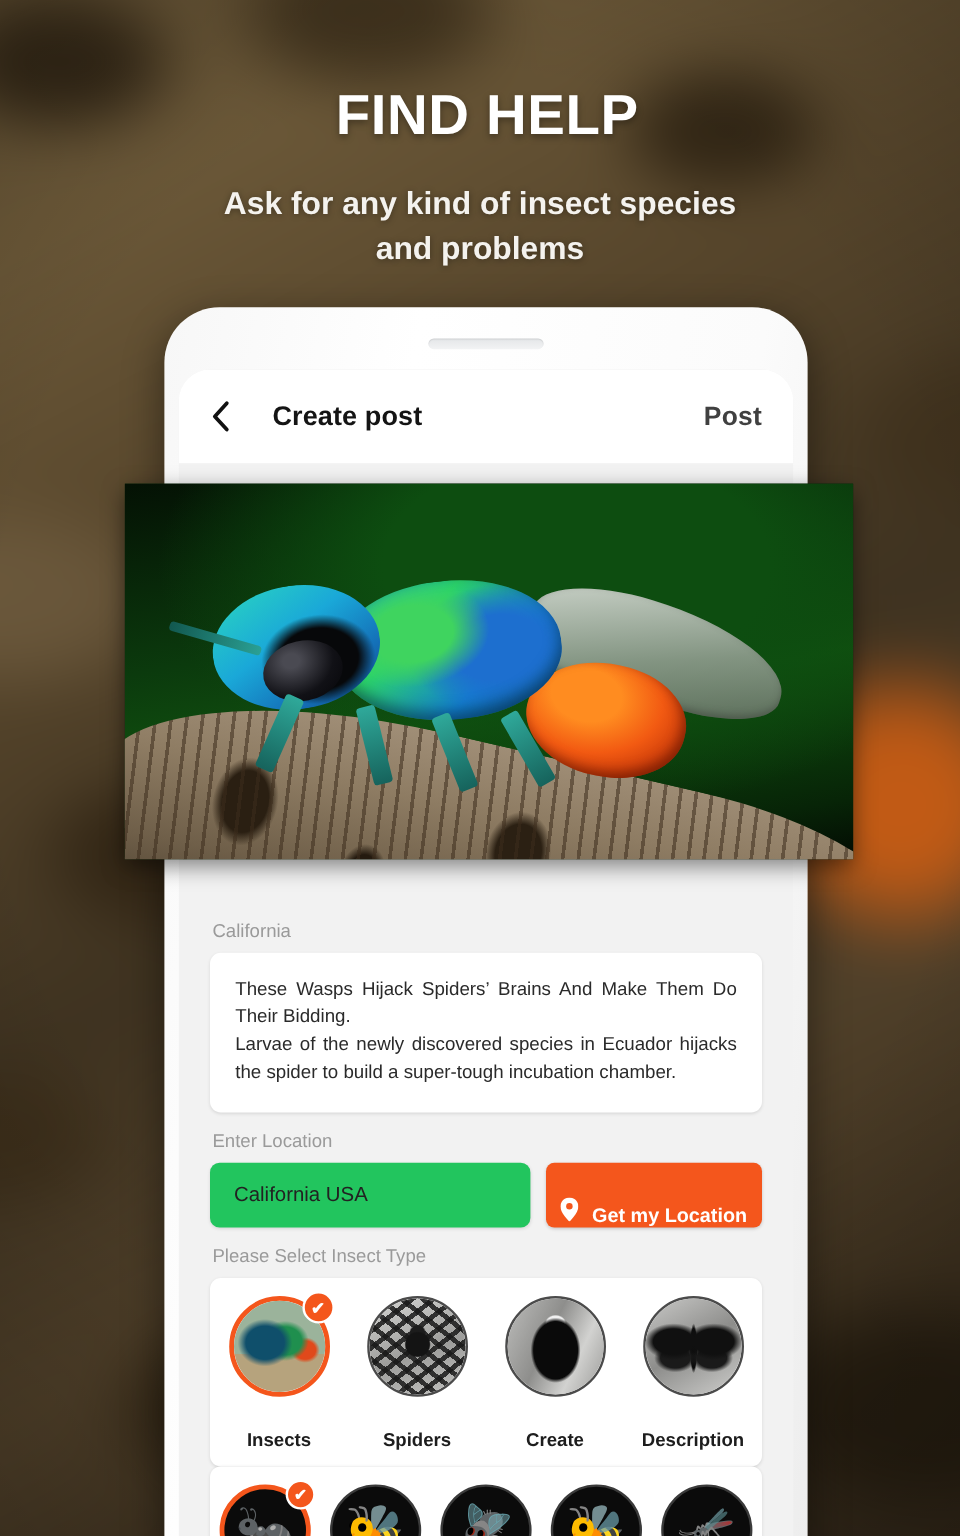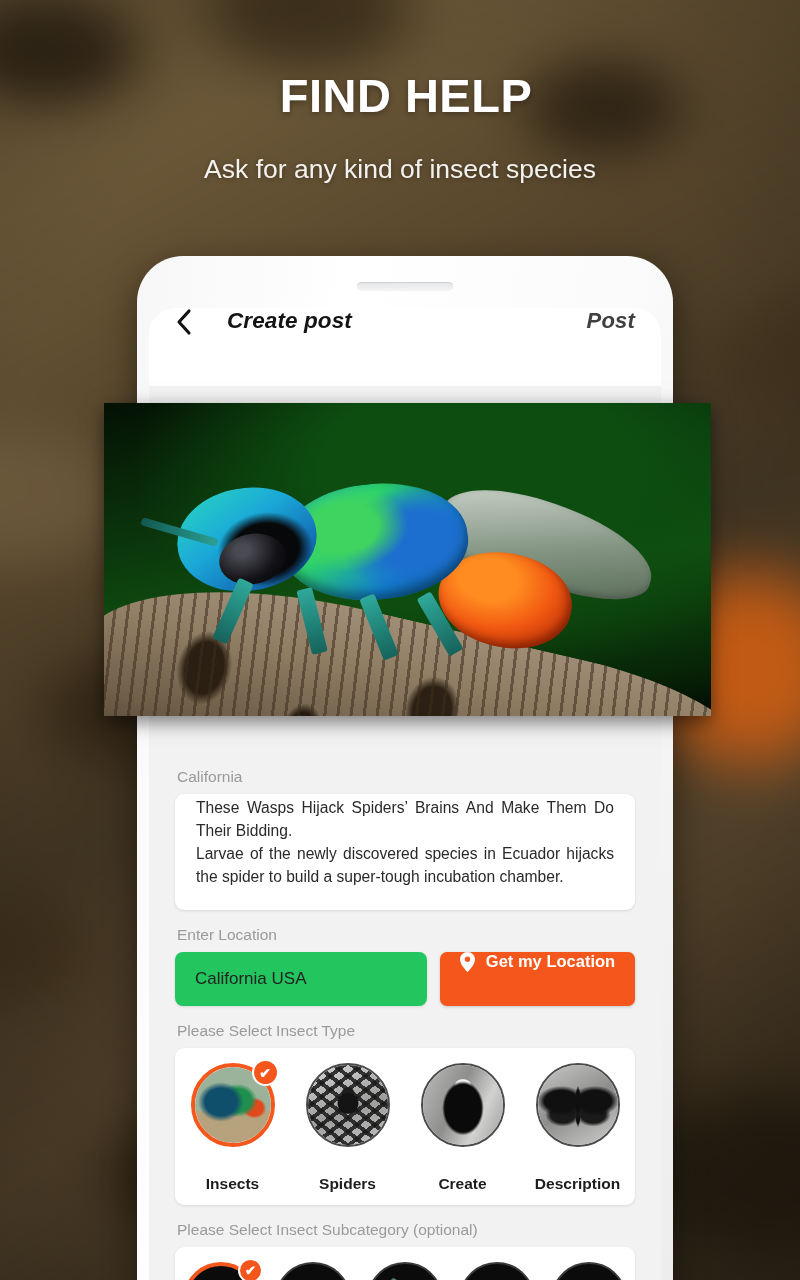"Ask for any kind of" #headline .sub { font-weight: 400 -> 700 }
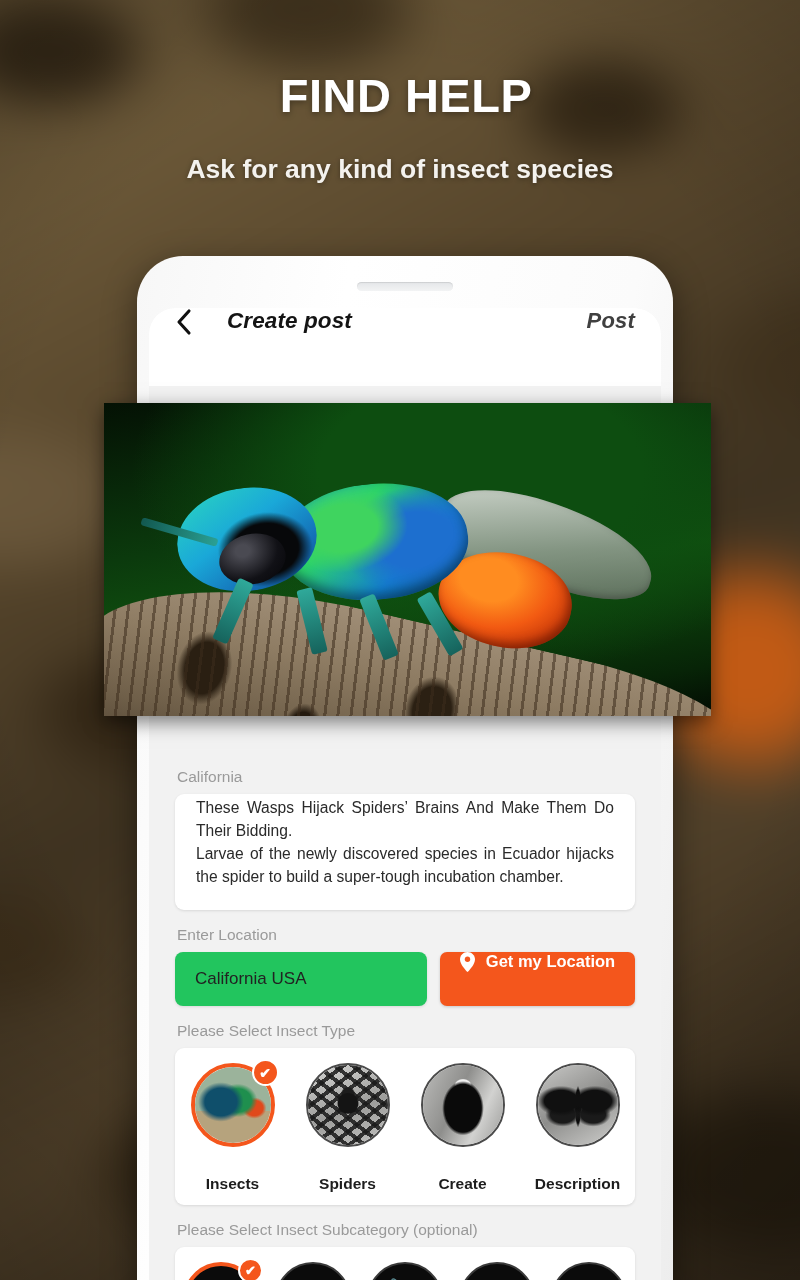"and problems" div { html: none -> <div>and problems</div> }
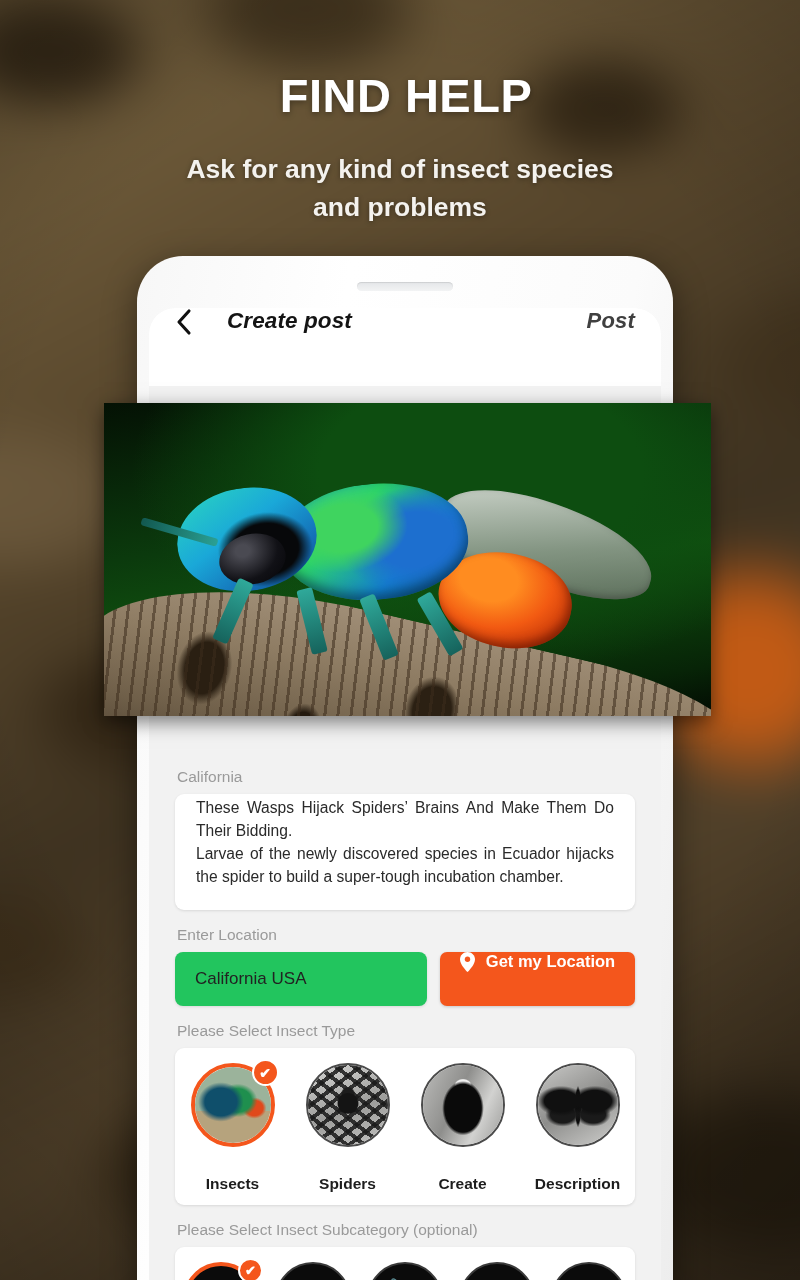"Create post" #appbar { align-items: flex-start -> center; font-style: italic -> none }
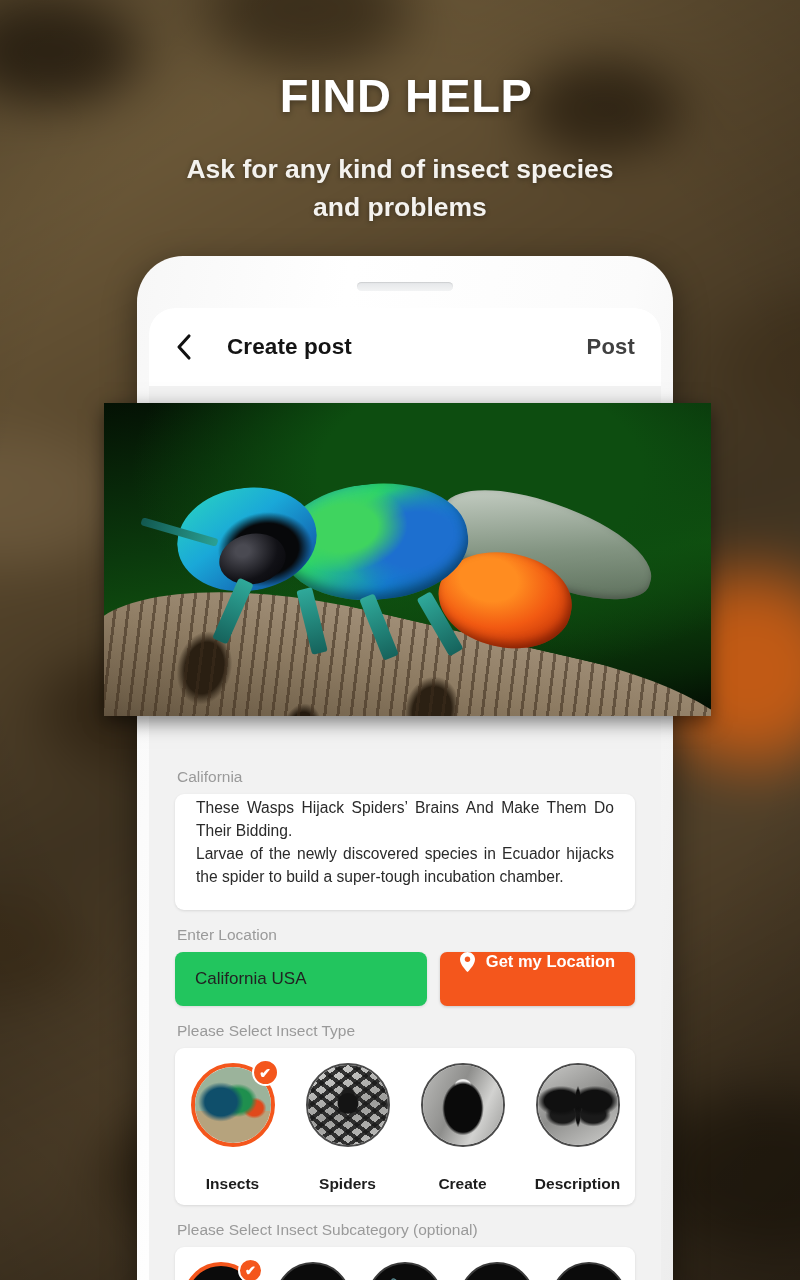"These Wasps Hijack Spiders’ Brains" #desc-box { padding: 2px 21px 22px 21px -> 19px 21px 22px 21px }
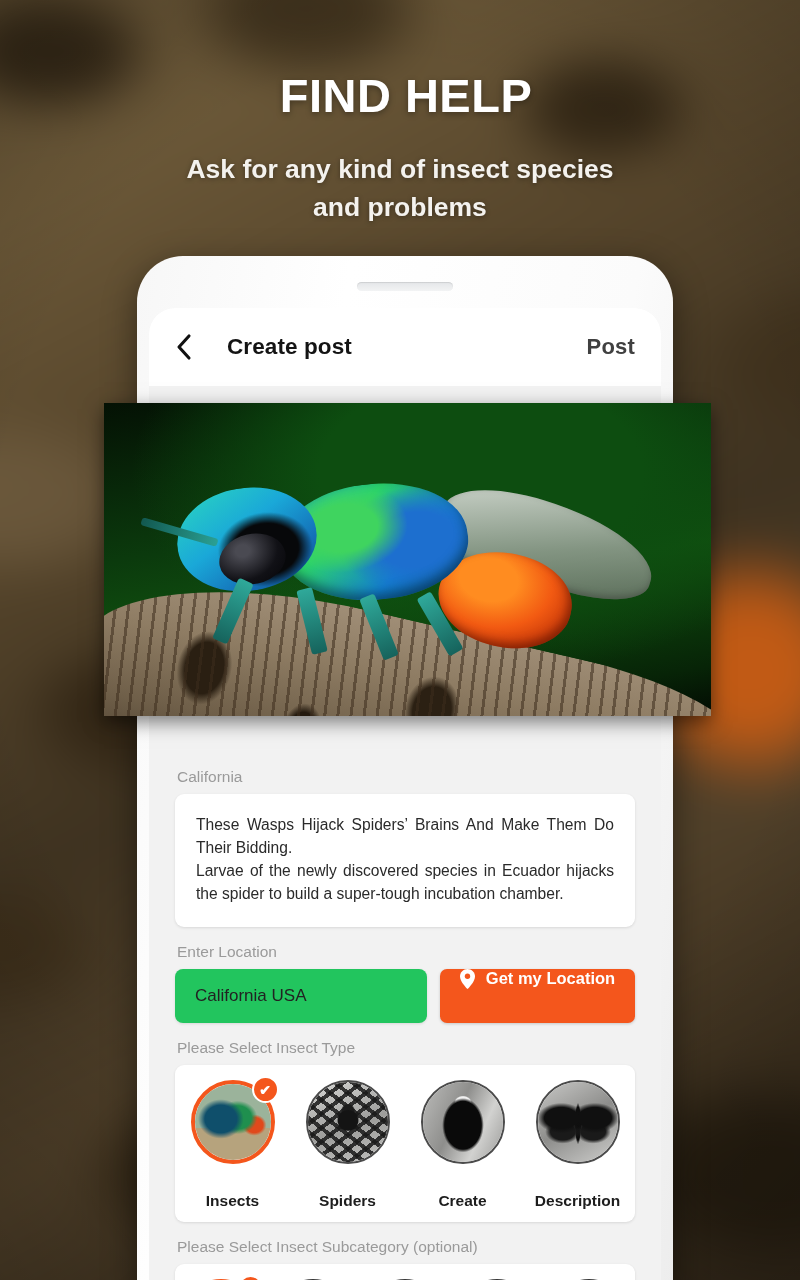"Get my Location" #geo-btn { align-items: flex-start -> flex-end; width: 195px -> 180px }
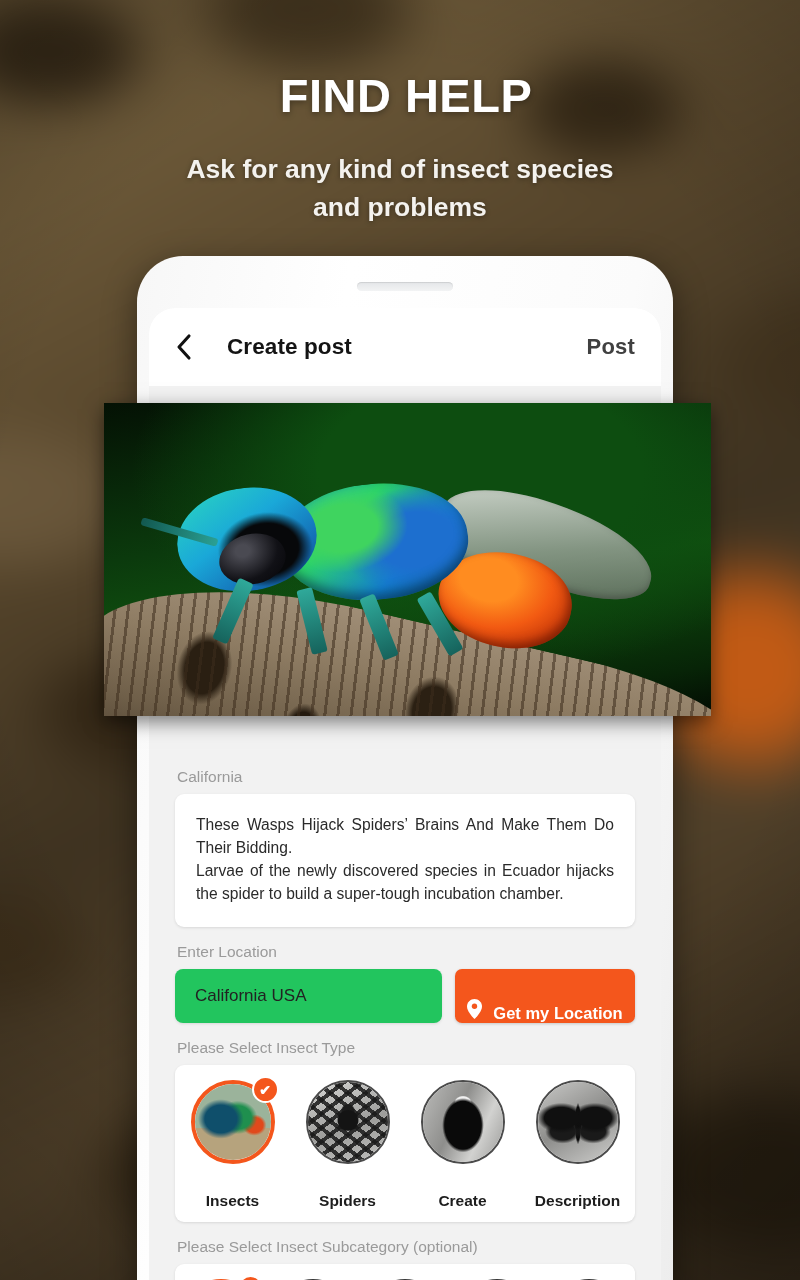"Please Select Insect Subcategory" div.field-label { html: <div>Please Select Insect Subcategory (optional)</div> -> none }
